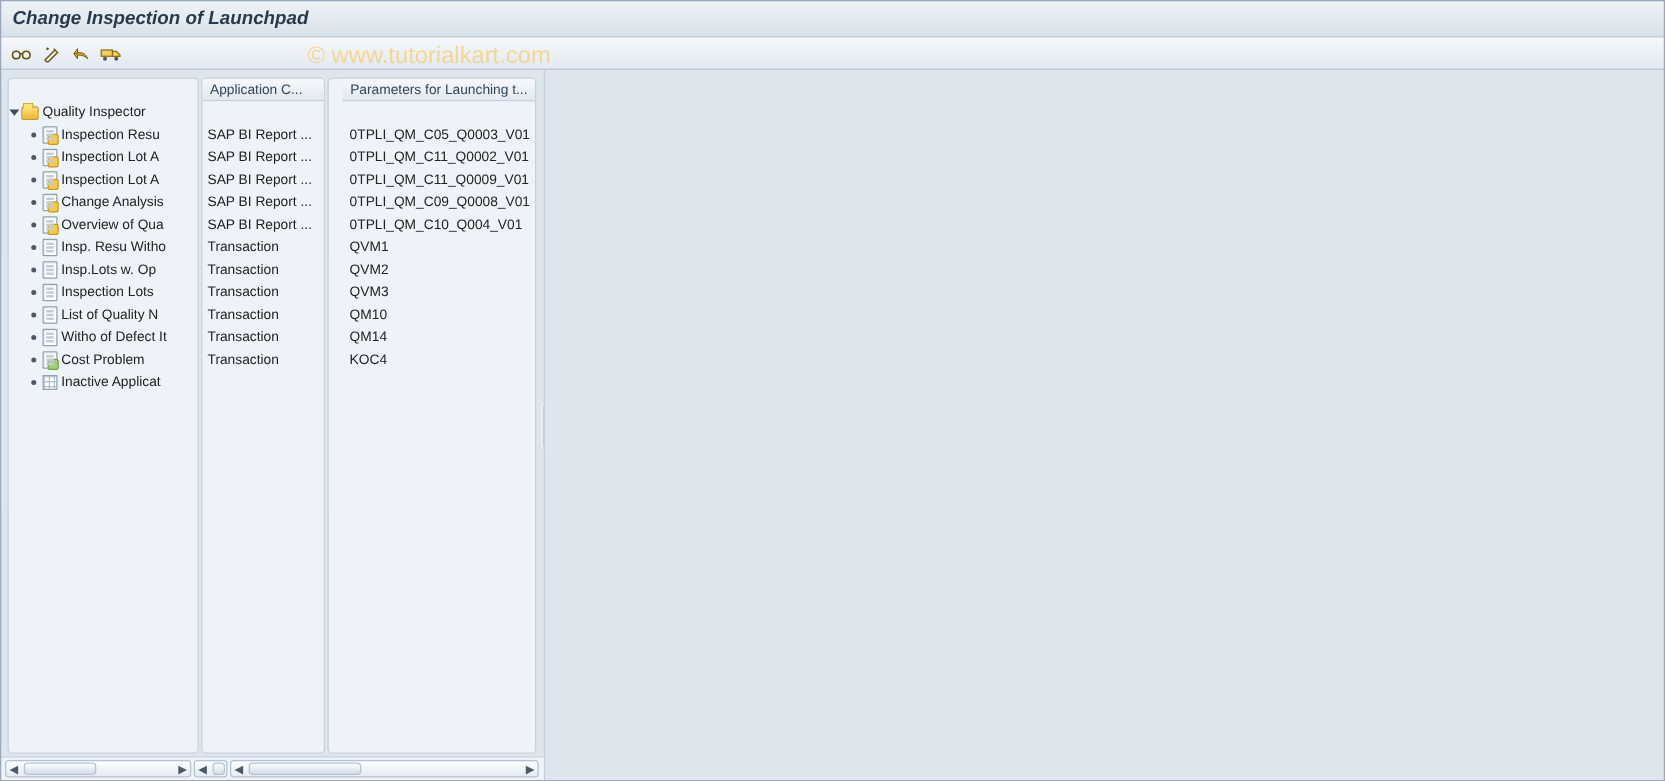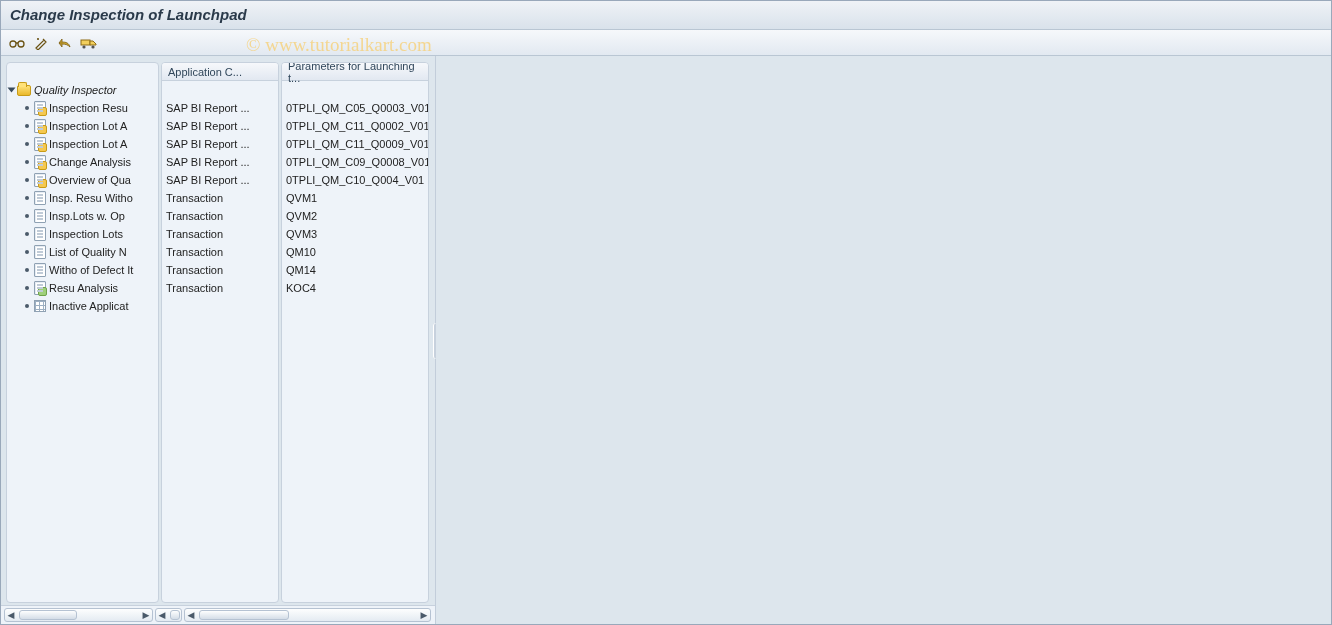"© www.tutorialkart.com" .watermark { font-family: Liberation Serif, serif -> Liberation Sans, sans-serif }
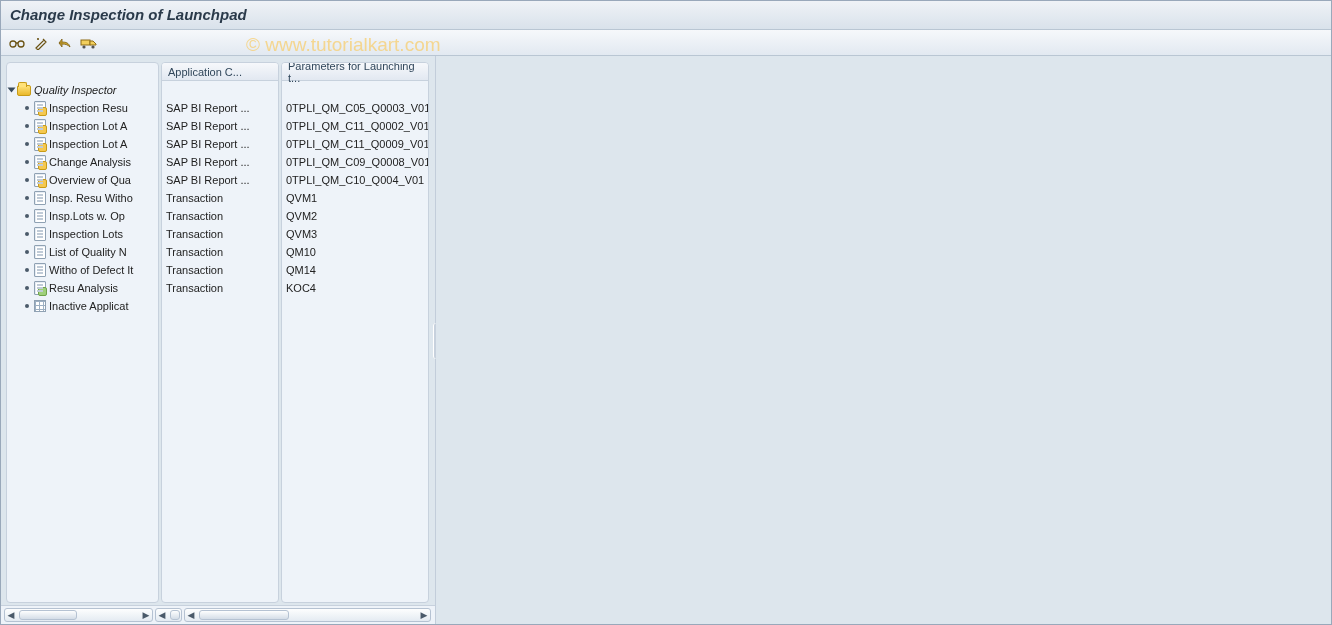"Application C..." .col-app { width: 118px -> 99px }
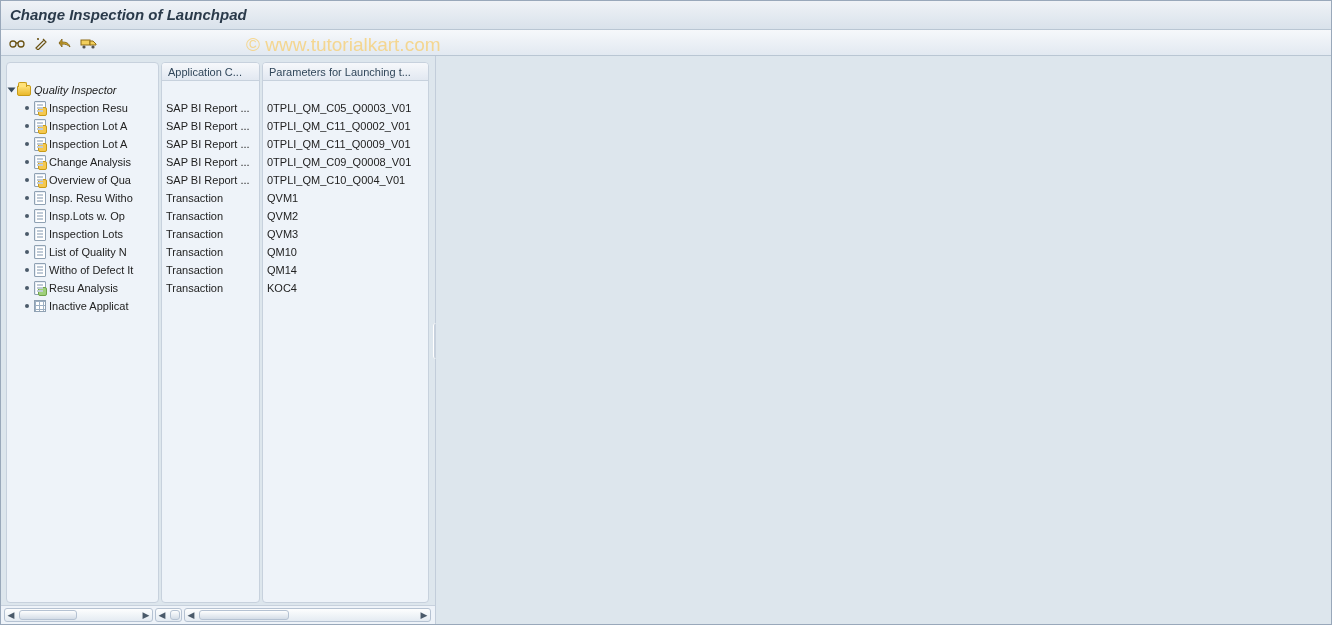"Parameters for Launching t..." .col-param { align-items: none -> flex-end }
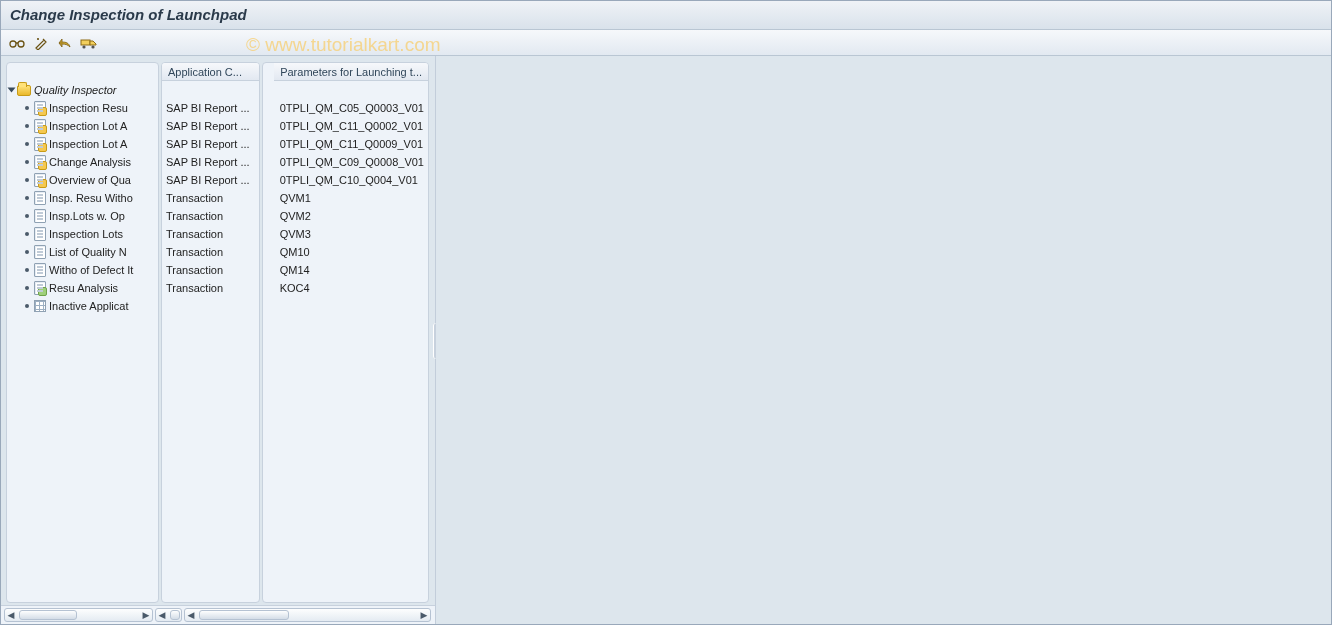"Quality Inspector" .indent-0 { font-style: italic -> none }
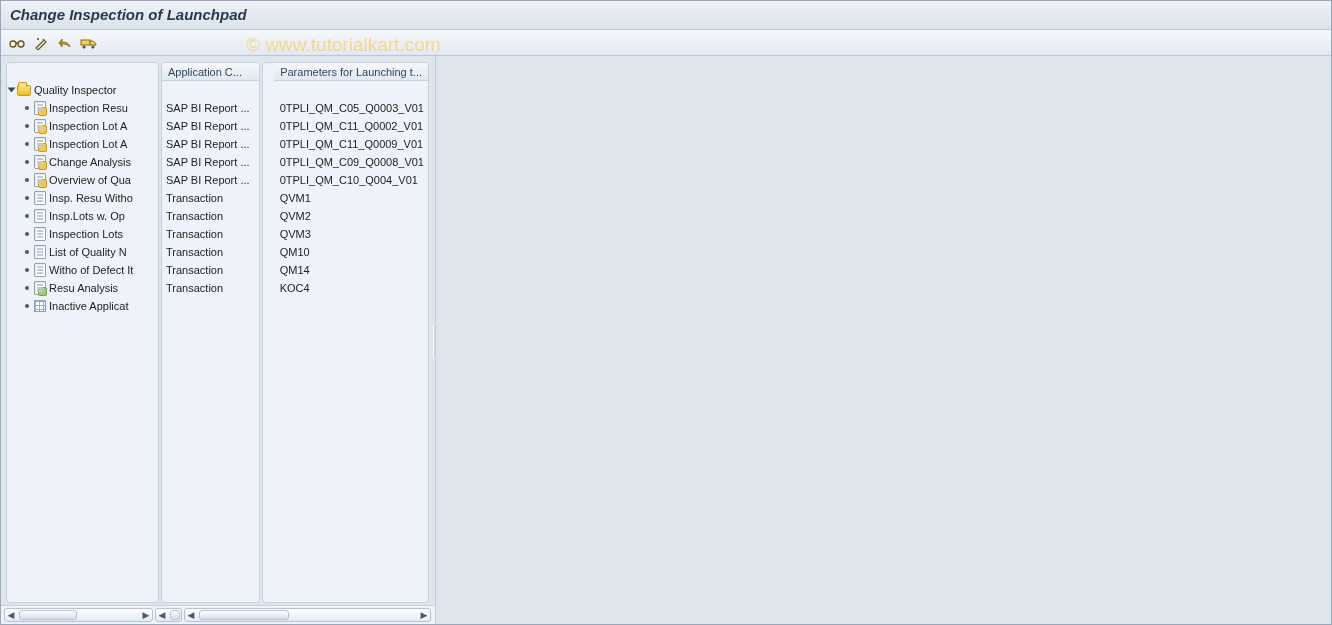"Resu Analysis" span { text: Resu Analysis -> Cost Problem }
